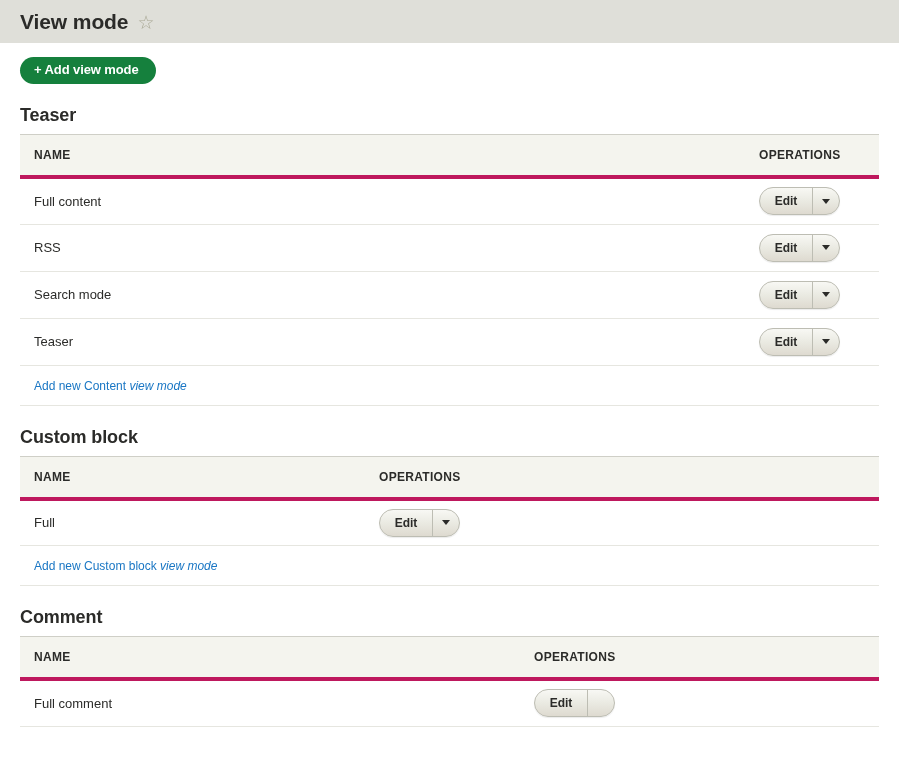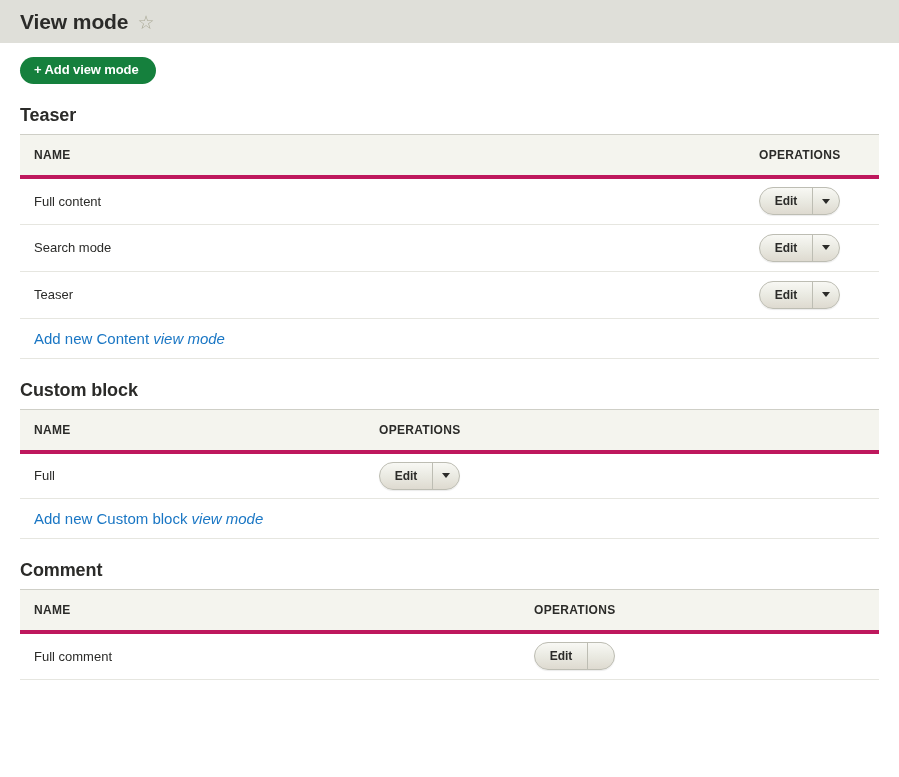"RSS" tr { html: none -> <tr> <td>RSS</td> <td> <span> <span>Edit</span> <span> <span></span> </span> </span> </td> </tr> }
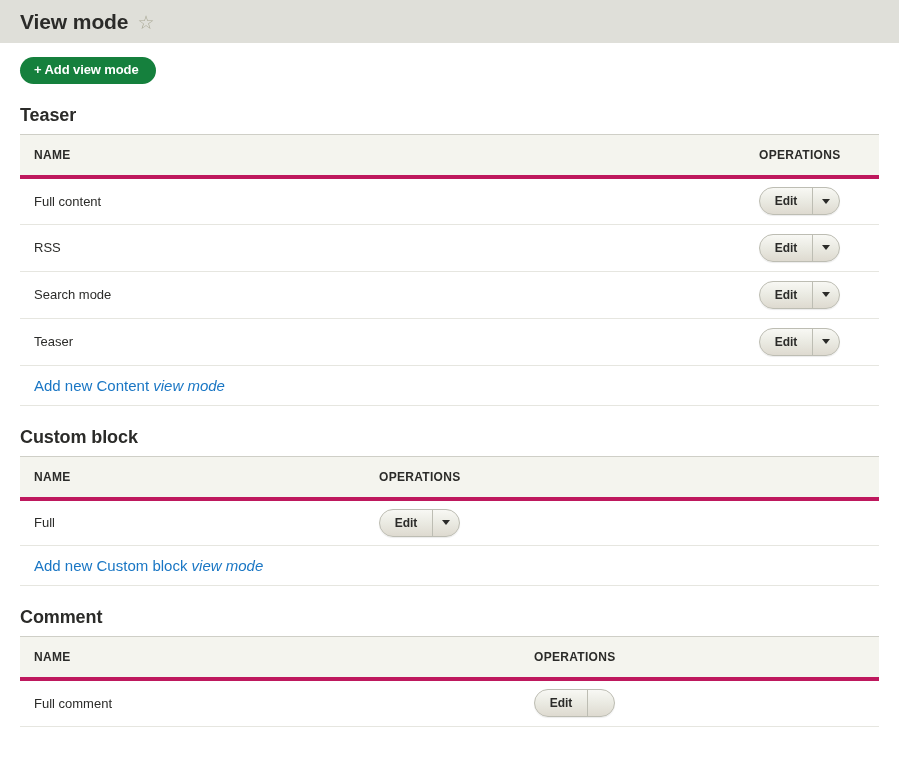"Add new Content view mode" table.vm-table tbody tr.add-row a { font-size: 15px -> 12px }
